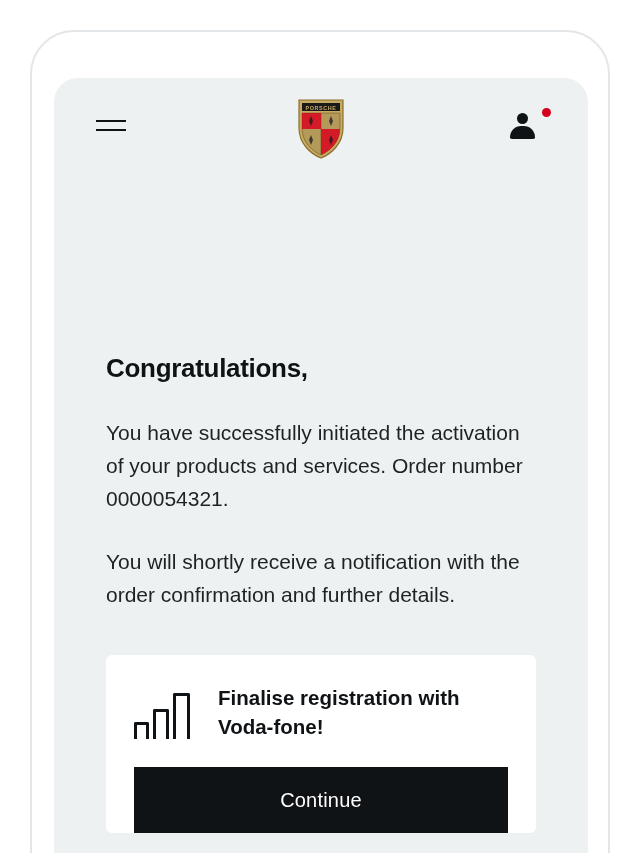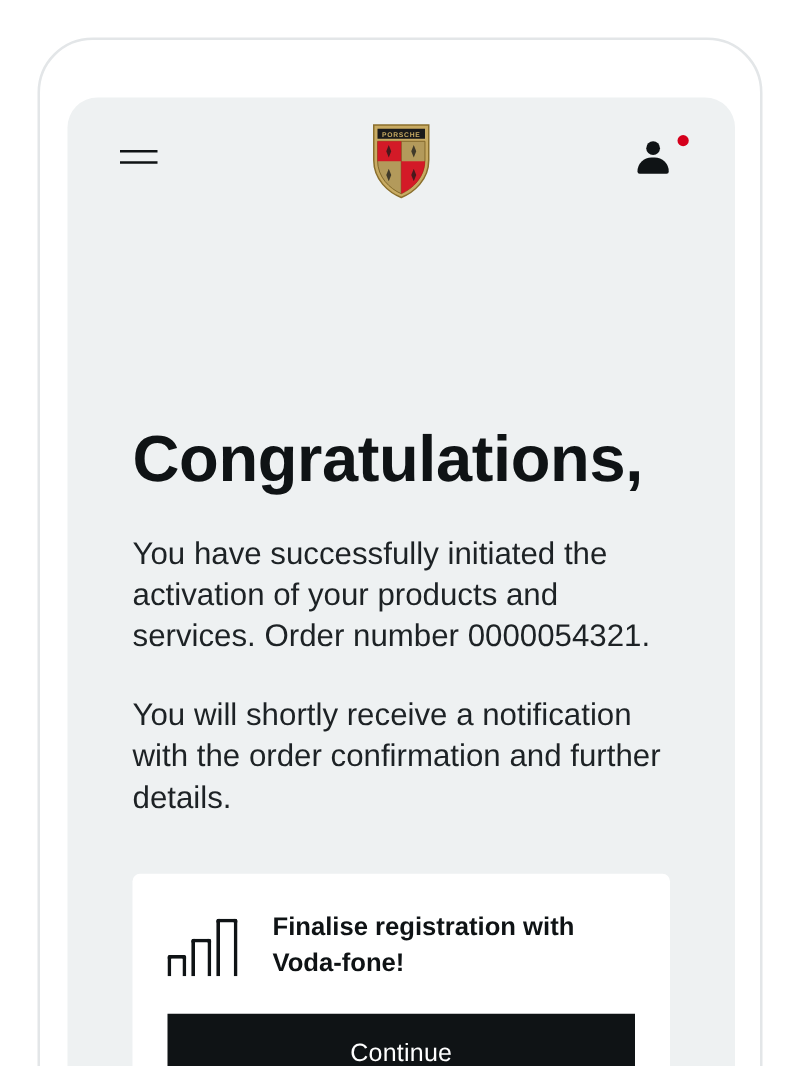"Congratulations," #page-title { font-size: 52px -> 26px }
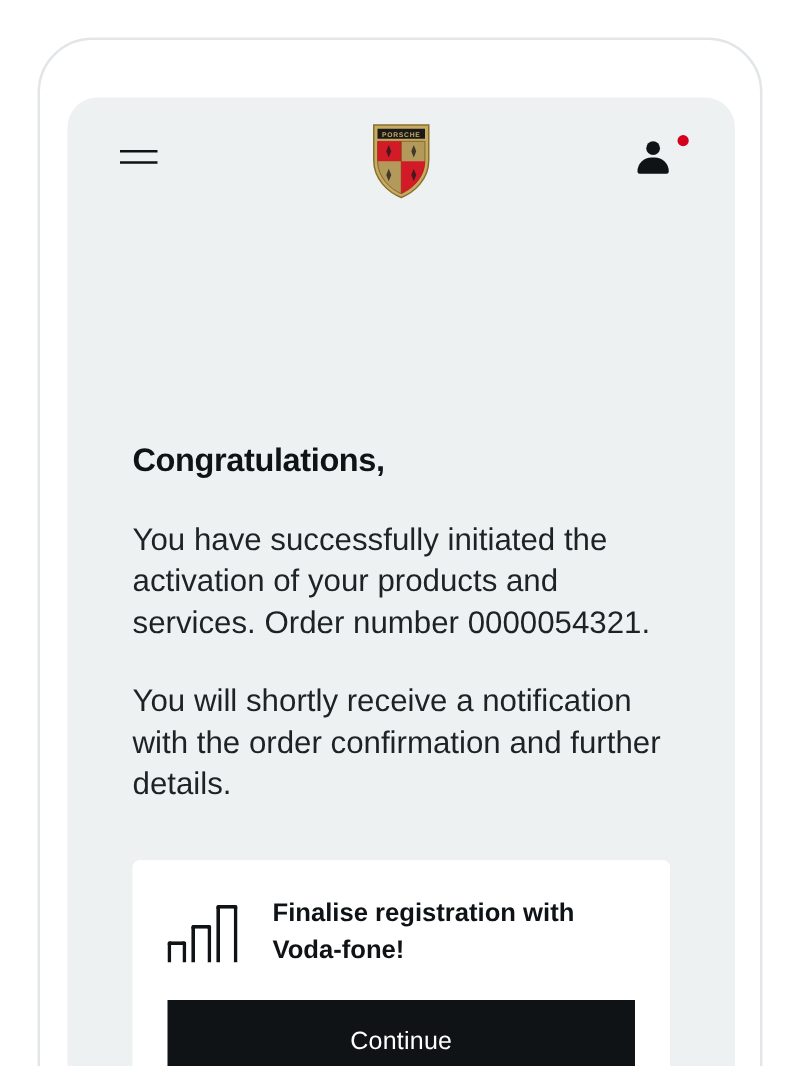"You have successfully initiated the" .body-text { font-size: 25px -> 21px }
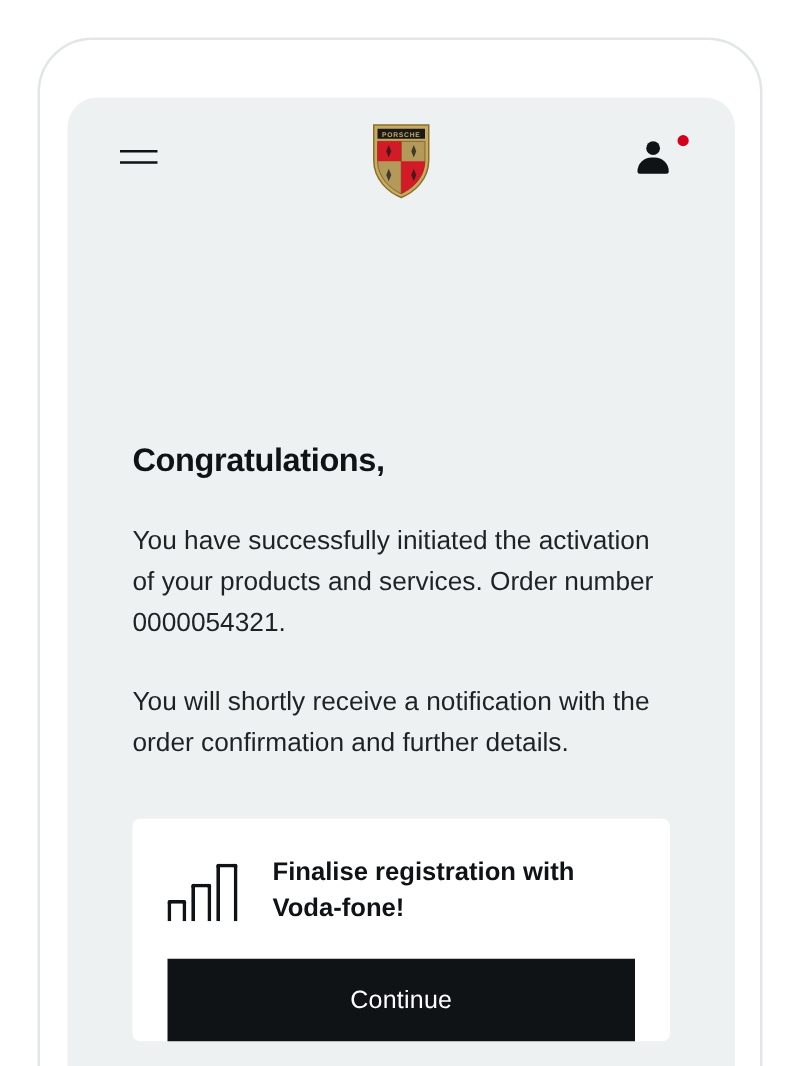"Finalise registration with Voda-fone!" #promo-row { align-items: flex-start -> center }
